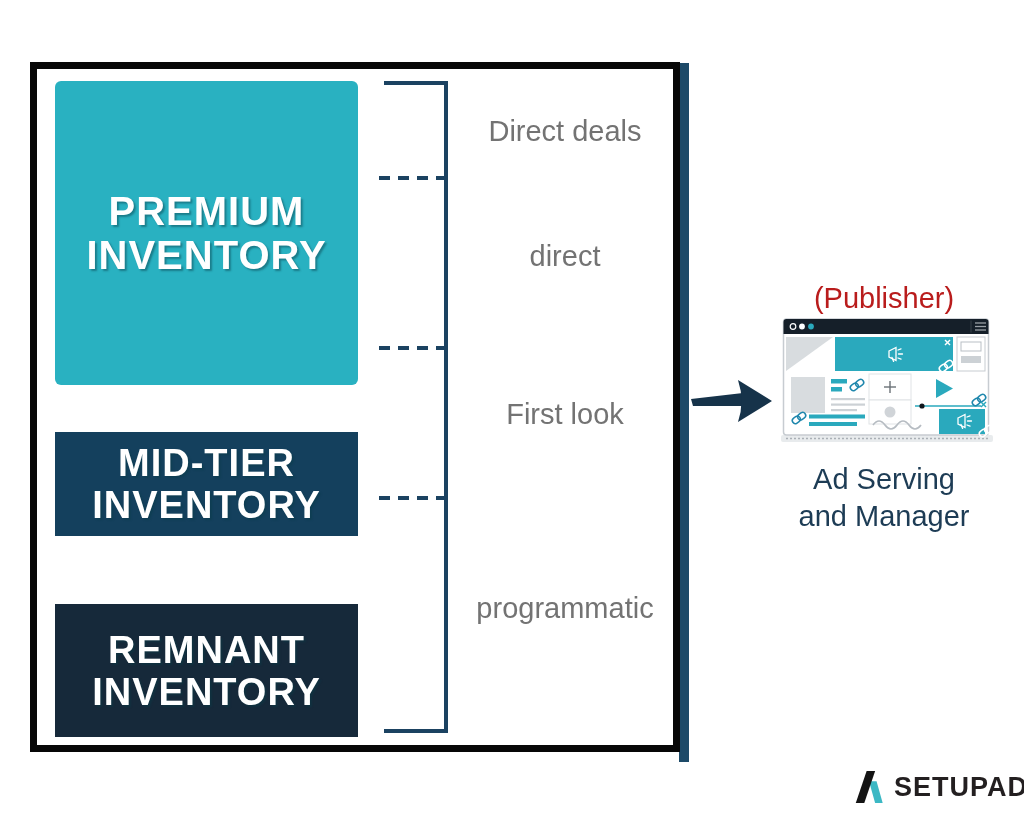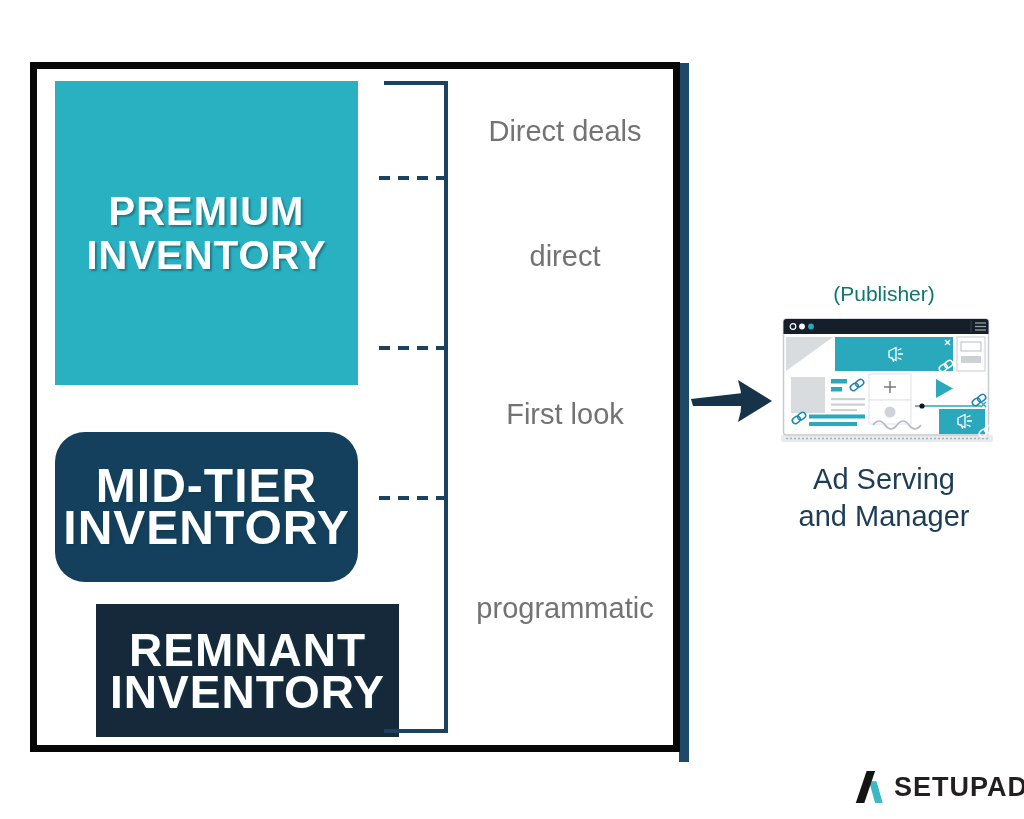"PREMIUM" .tier-premium { border-radius: none -> 6px }
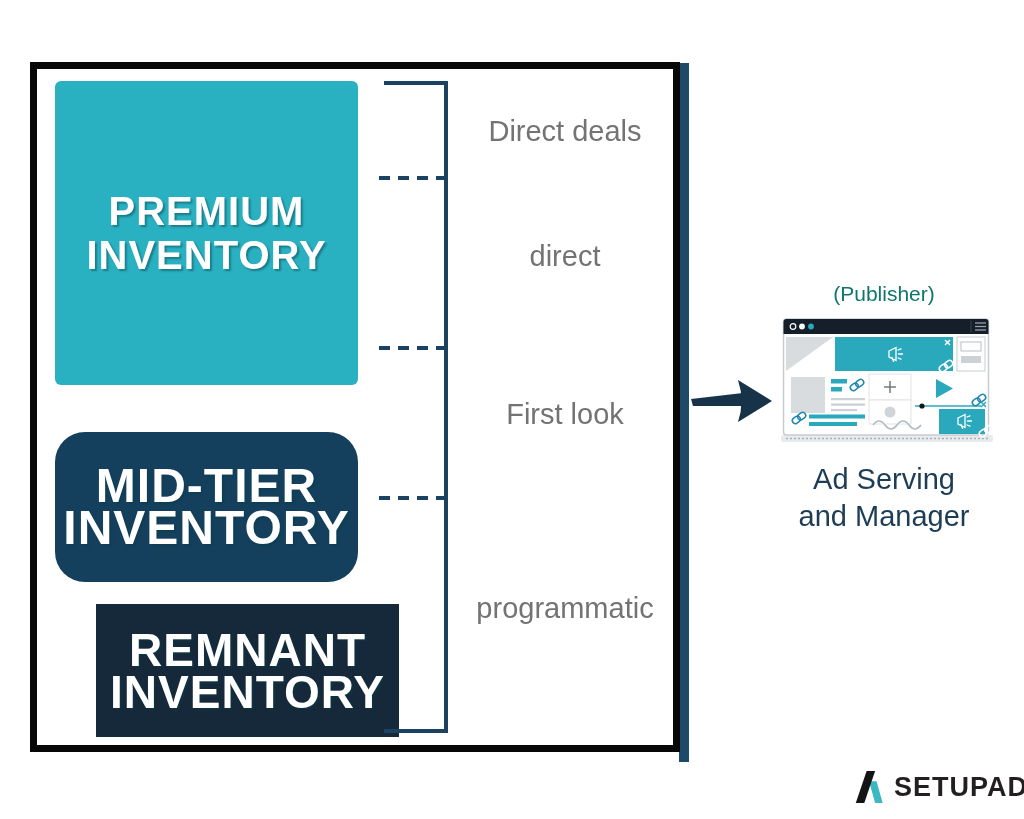"(Publisher)" .publisher-label { color: #0f766e -> #b91c1c; font-size: 21px -> 29px }
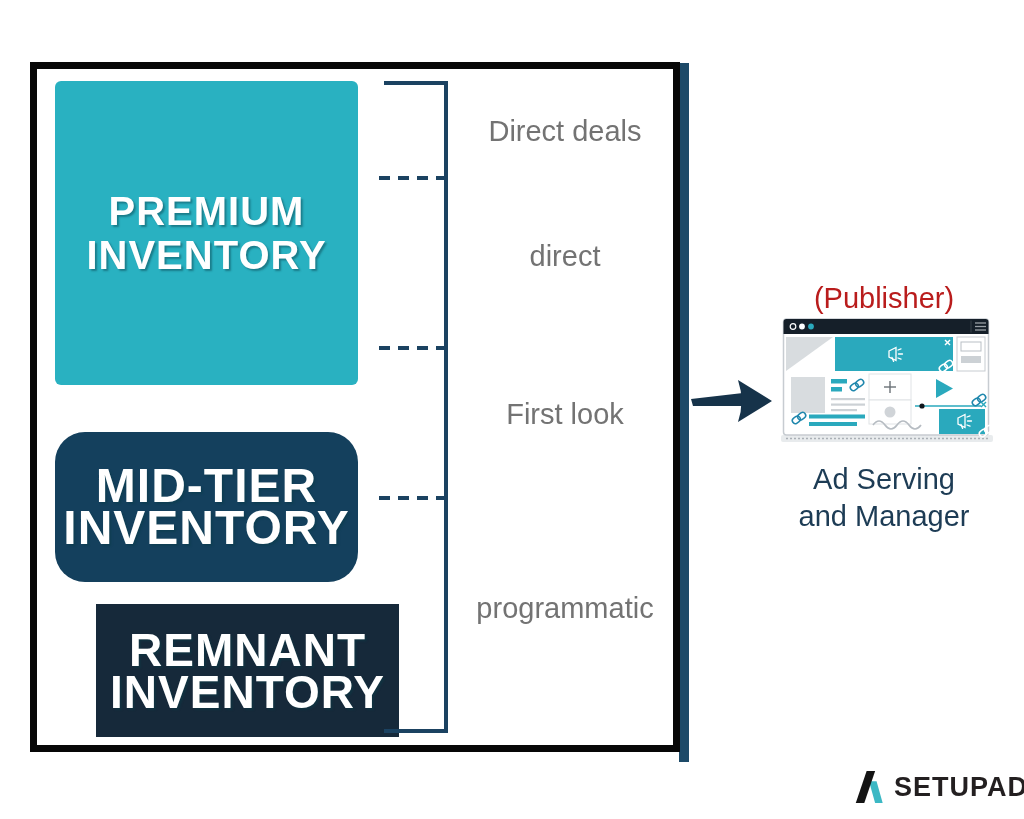"MID-TIER" .tier-mid { border-radius: 30px -> none; font-size: 48px -> 38px; height: 150px -> 104px }
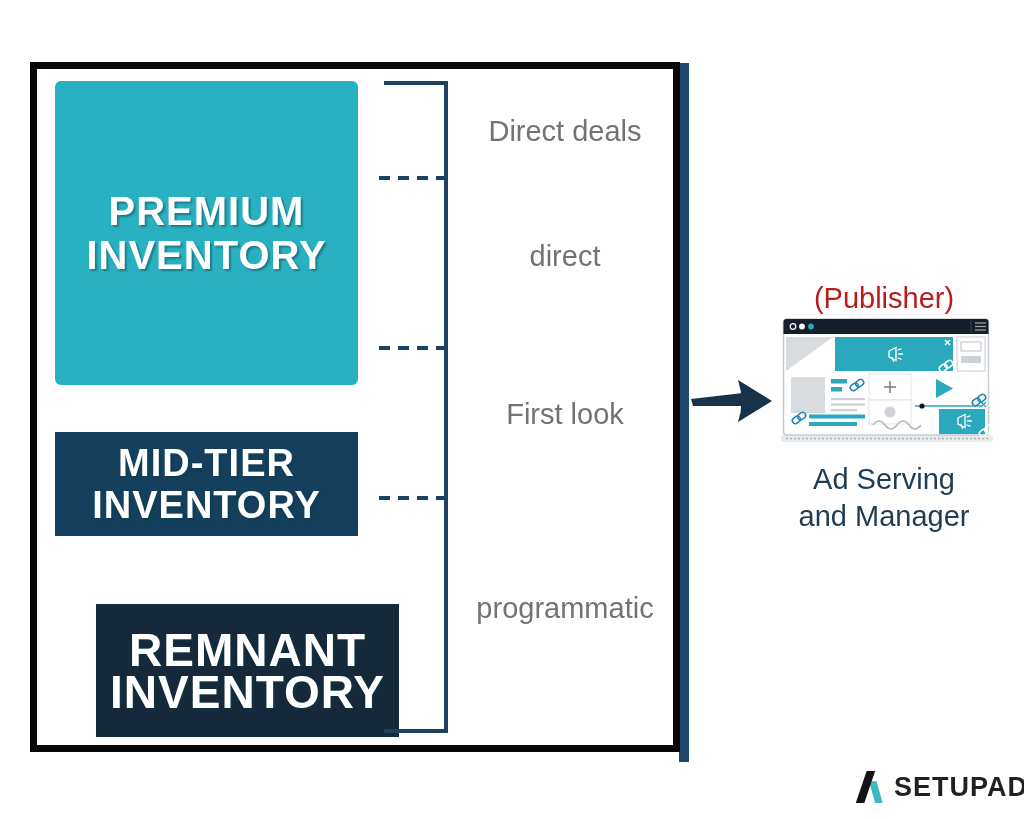"REMNANT" .tier-remnant { font-size: 46px -> 38px; margin-left: 41px -> none }
